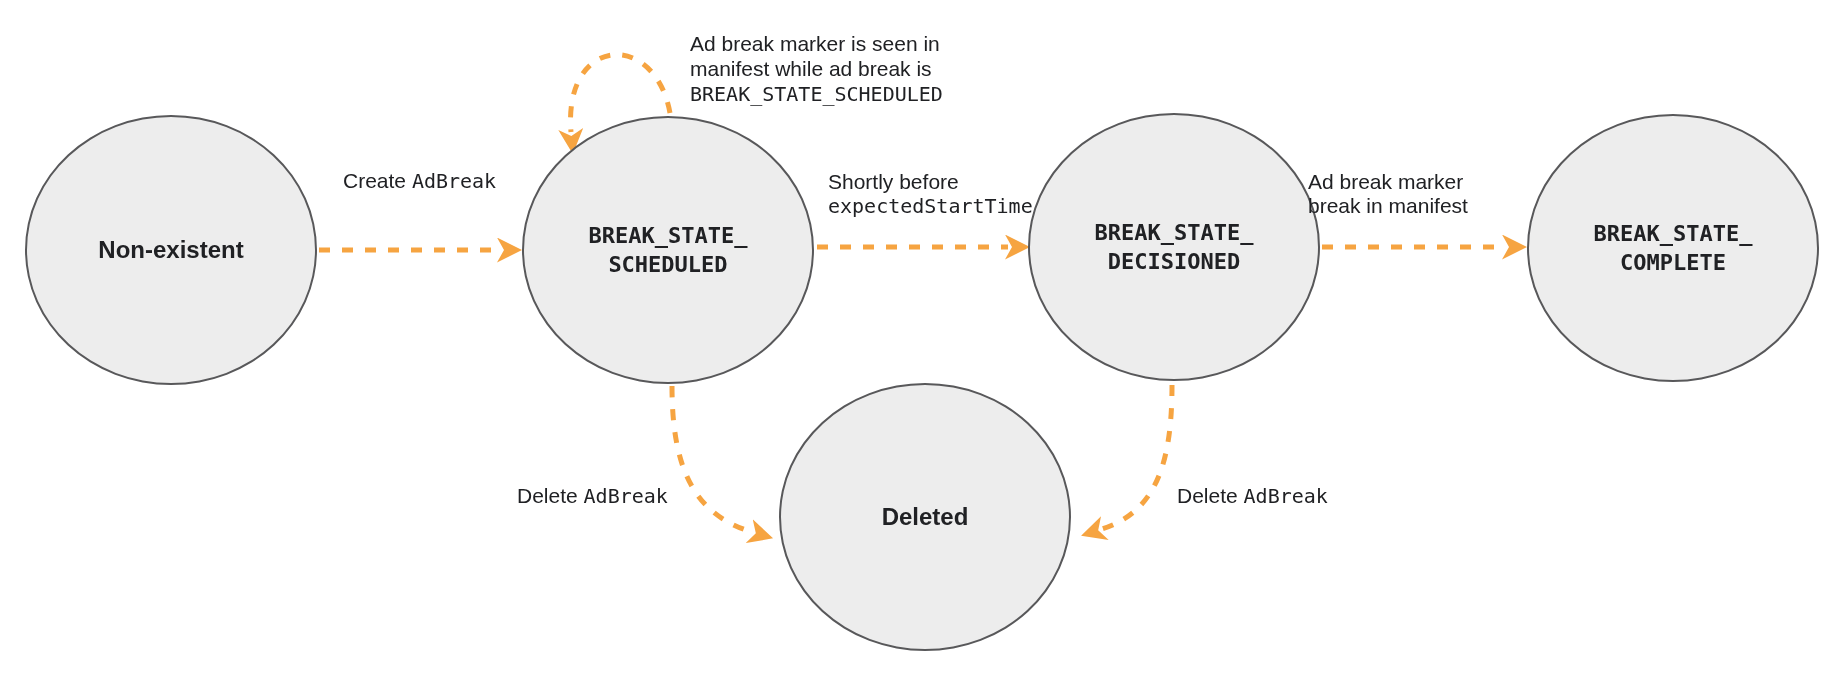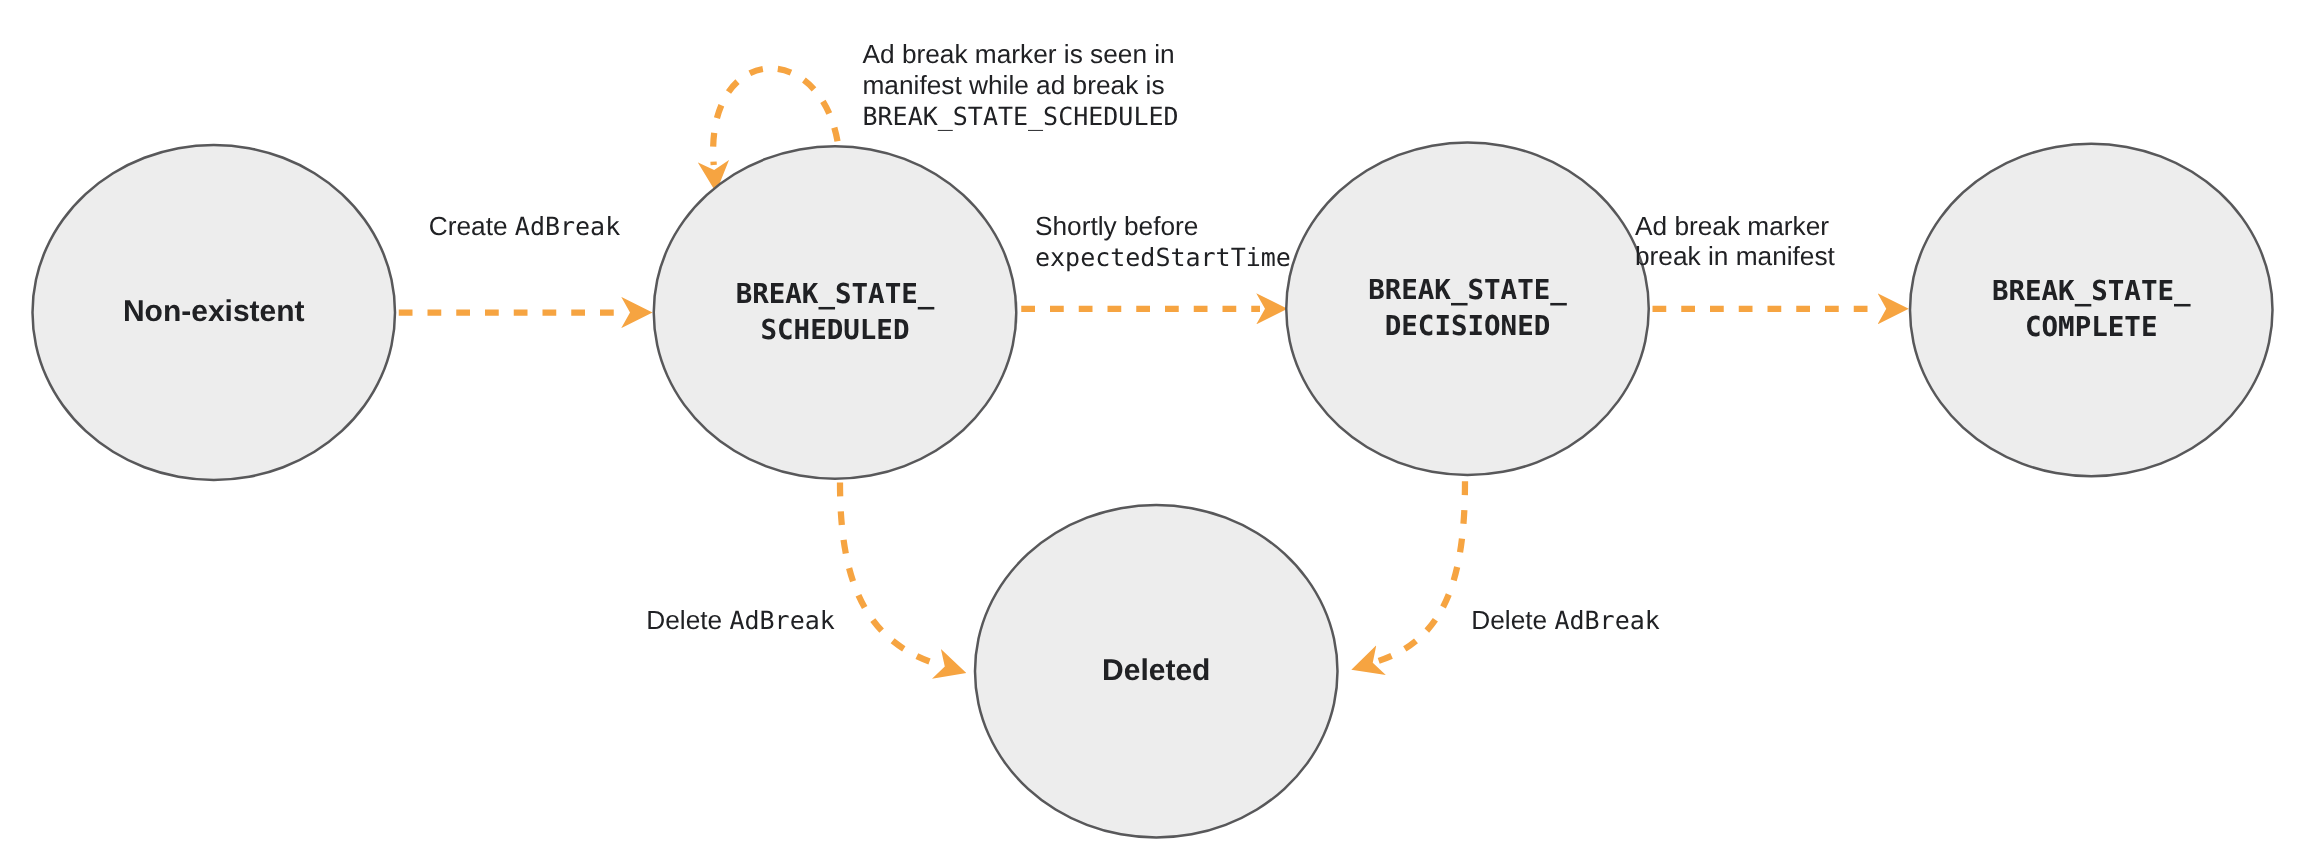"Deleted" #node-deleted { top: 403px -> 383px }
